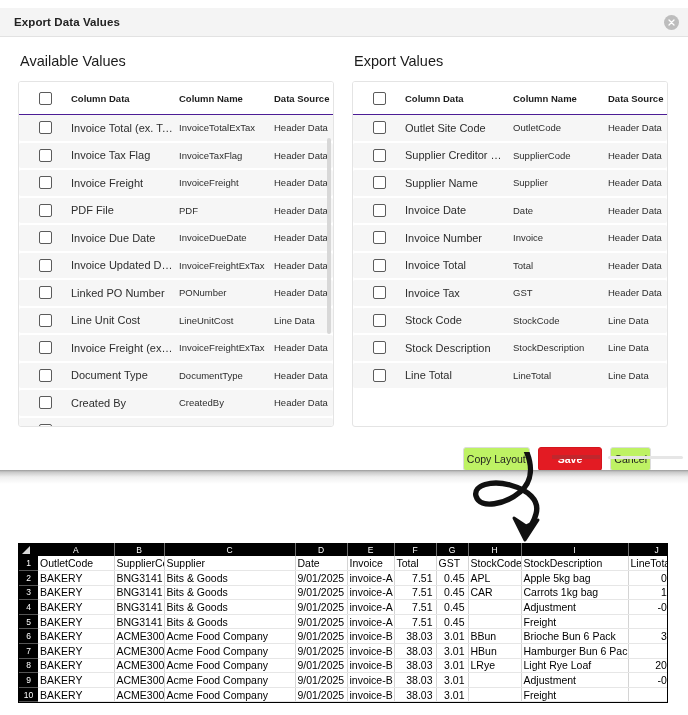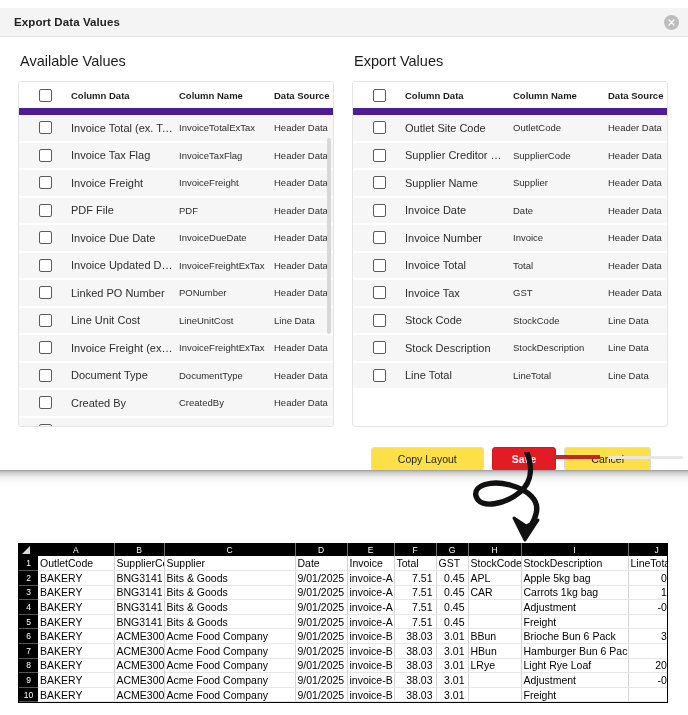"Column Data" .list-head { border-bottom: 7px solid #4c1d95 -> 1px solid #4c1d95 }
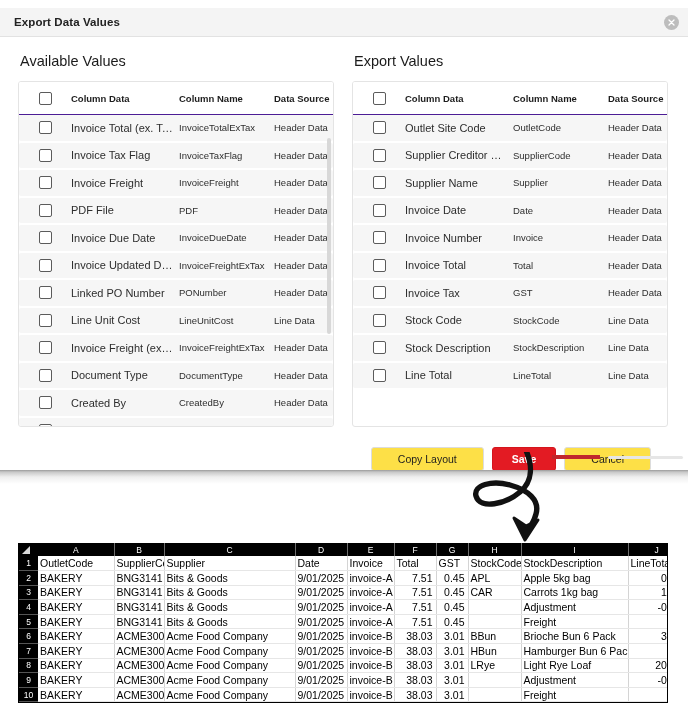"Copy Layout" .btn { background: #fde047 -> #bef264; padding: 0 26px -> 0 3px }
